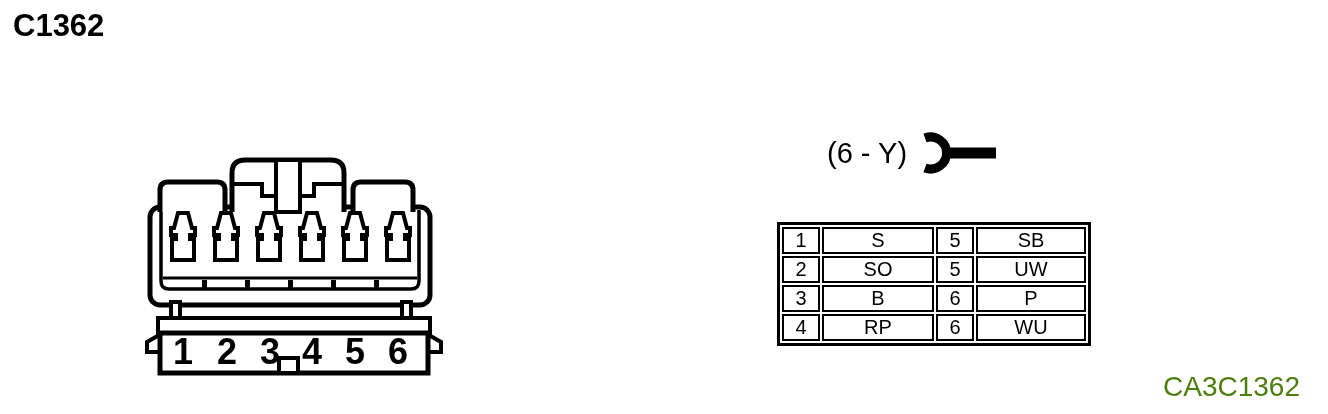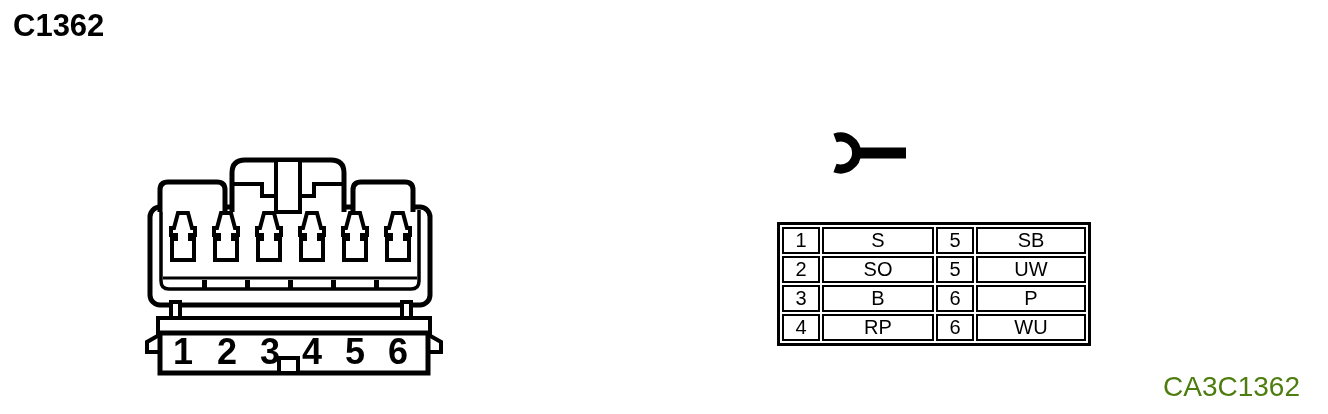"(6 - Y)" span.terminal-label { html: none -> <span>(6 - Y)</span> }
